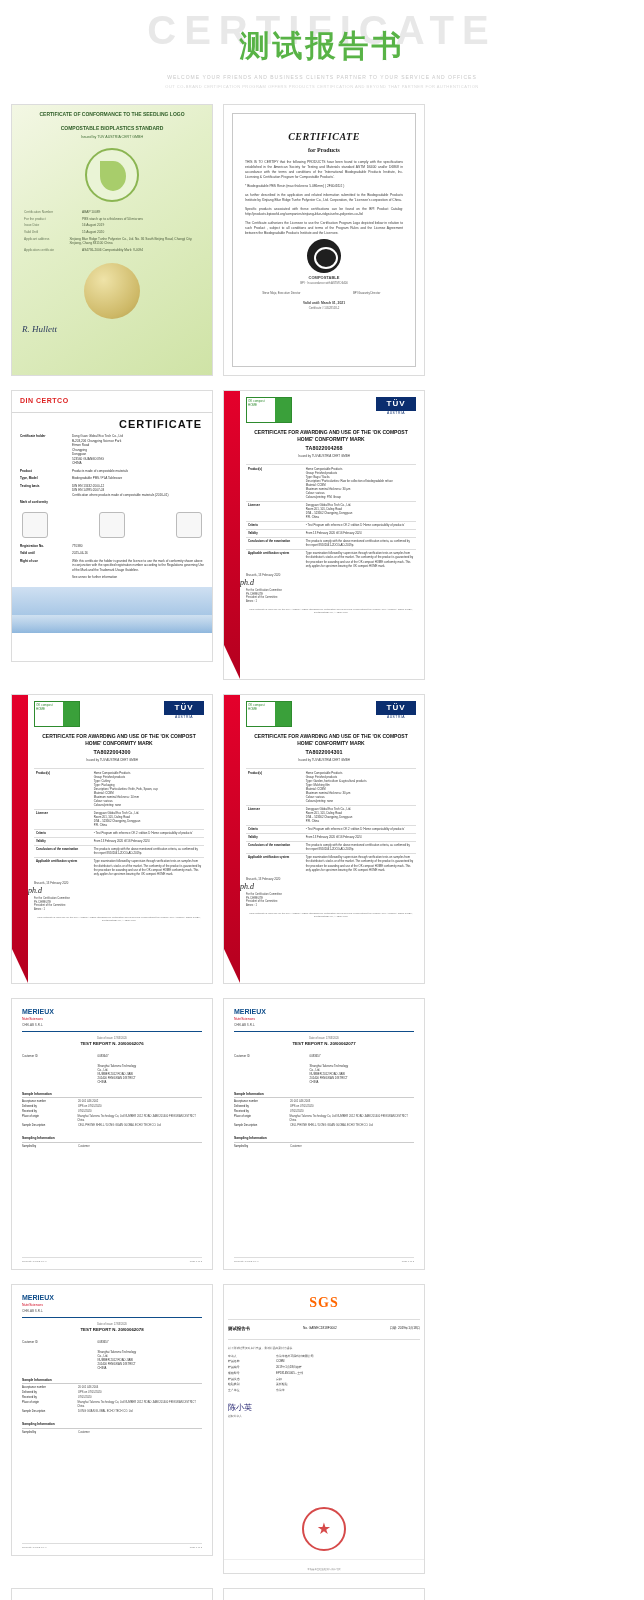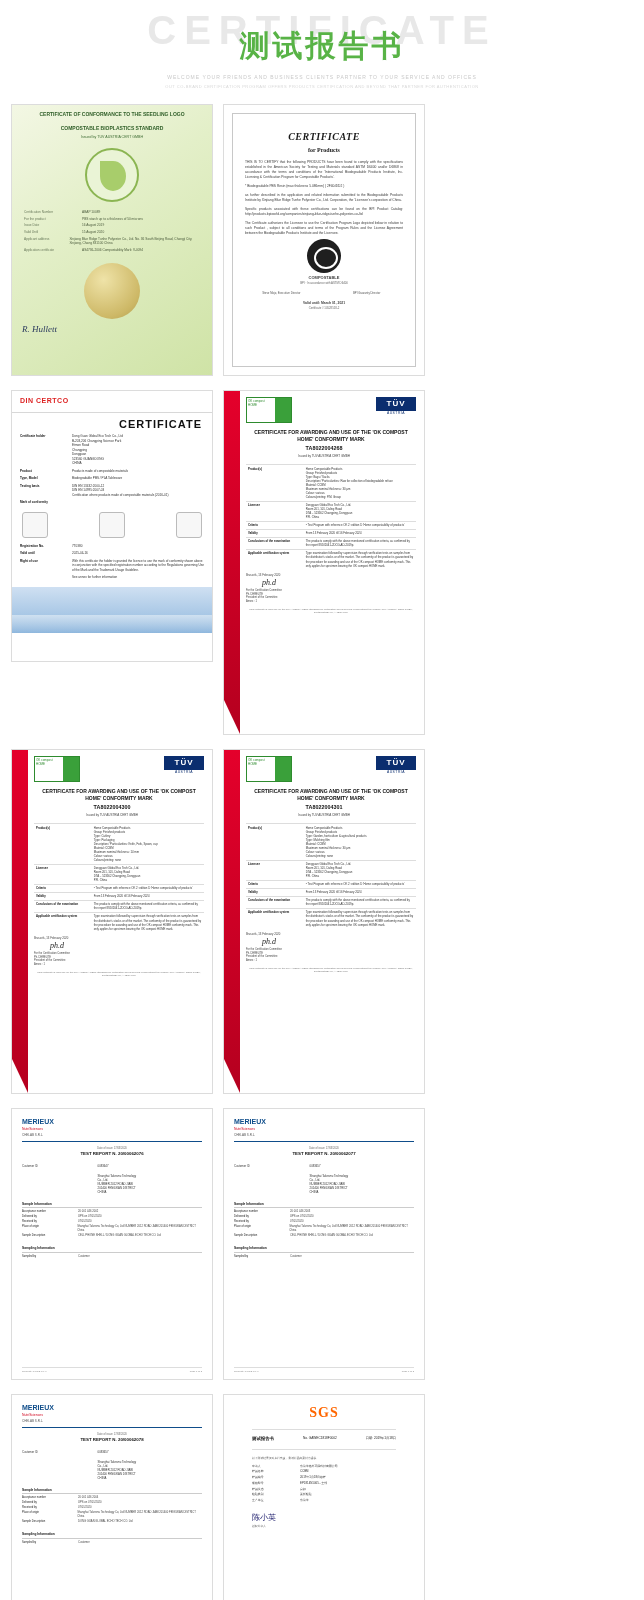"TÜV" .row-tall .cert { height: 345px -> 290px }
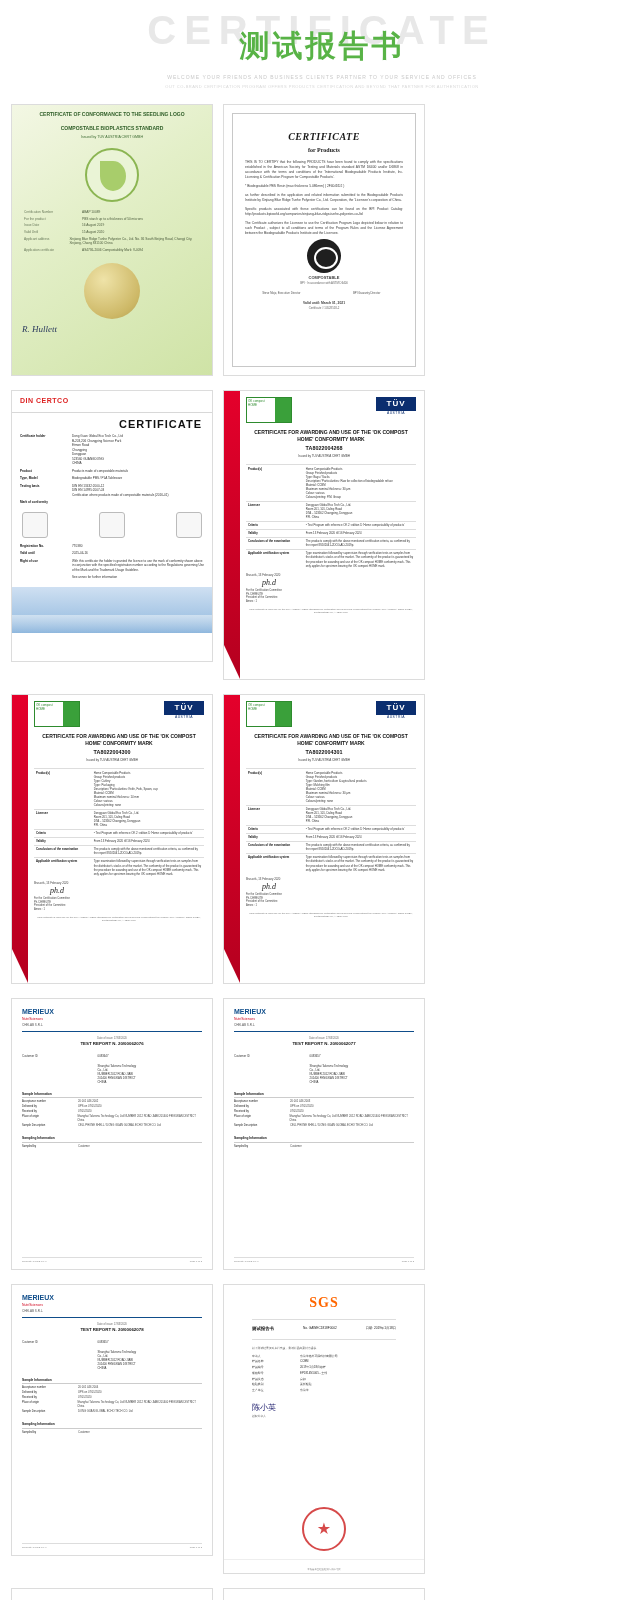"ph.d" .tuv .sigimg { margin-left: 38px -> 16px }
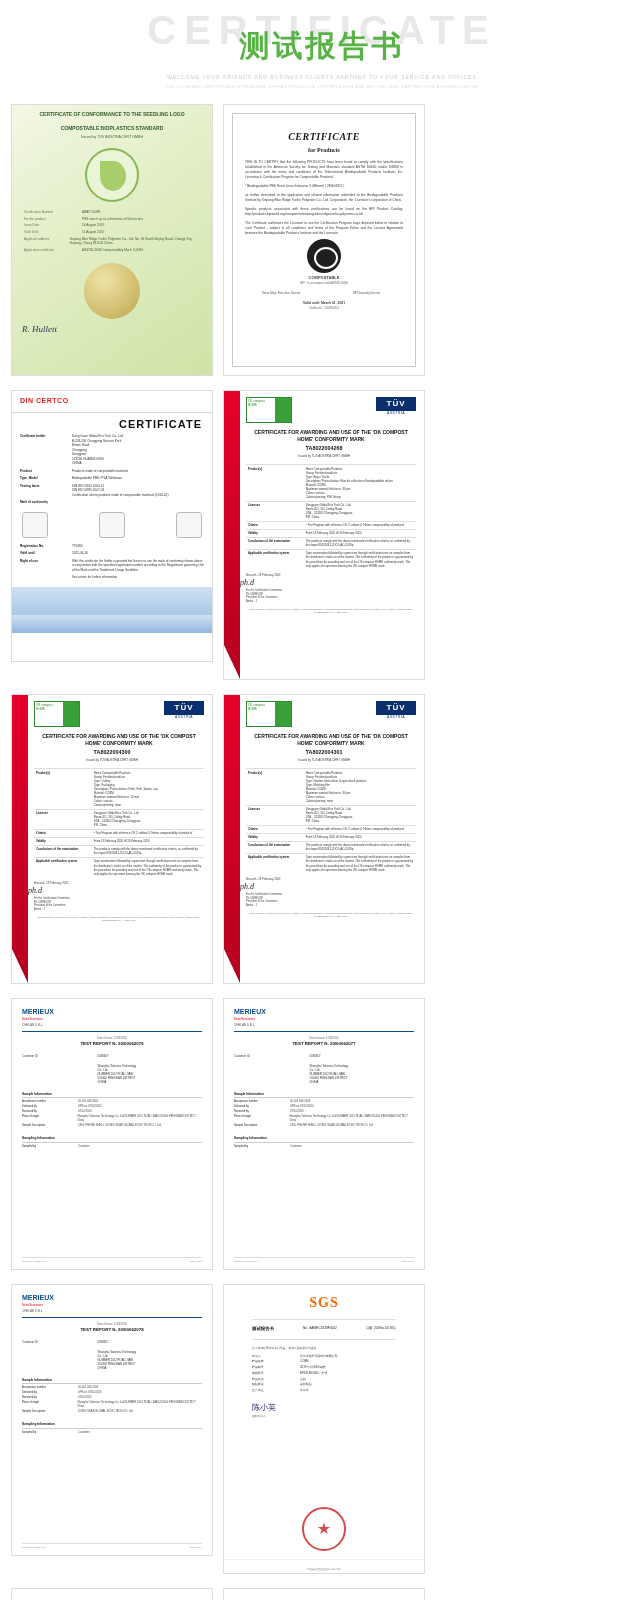"SGS" .sgs { padding: 8px 28px -> 8px 4px }
